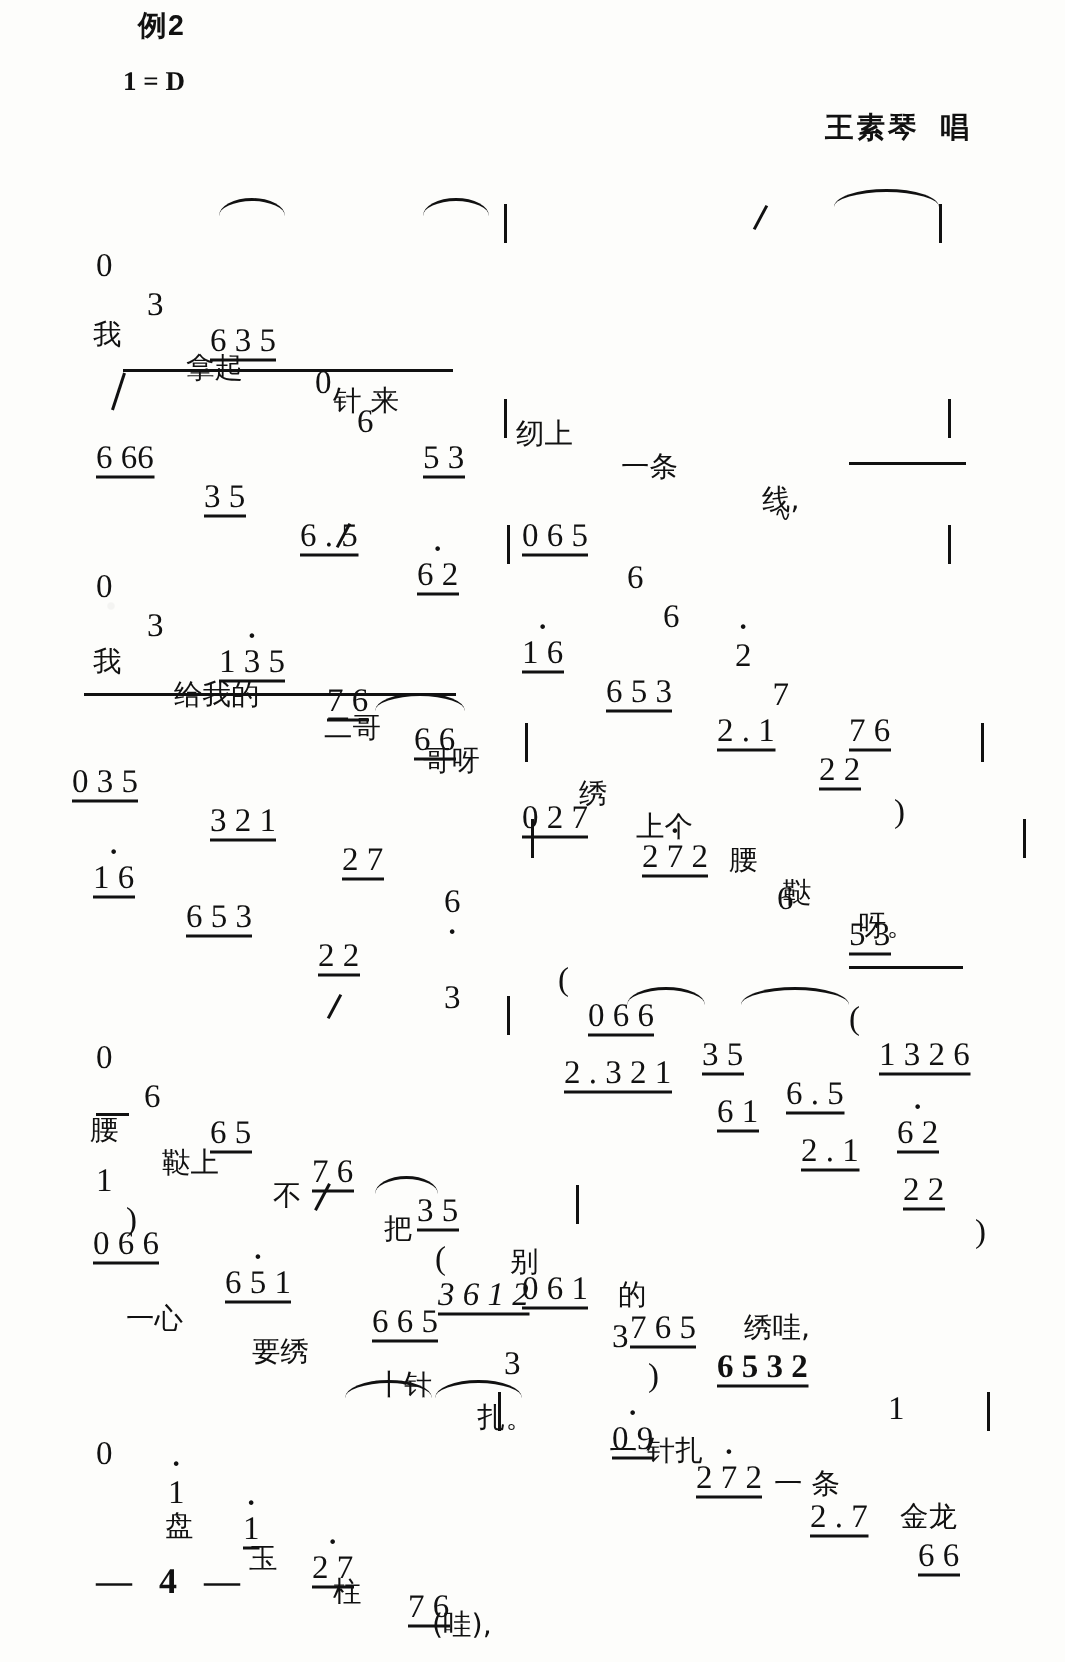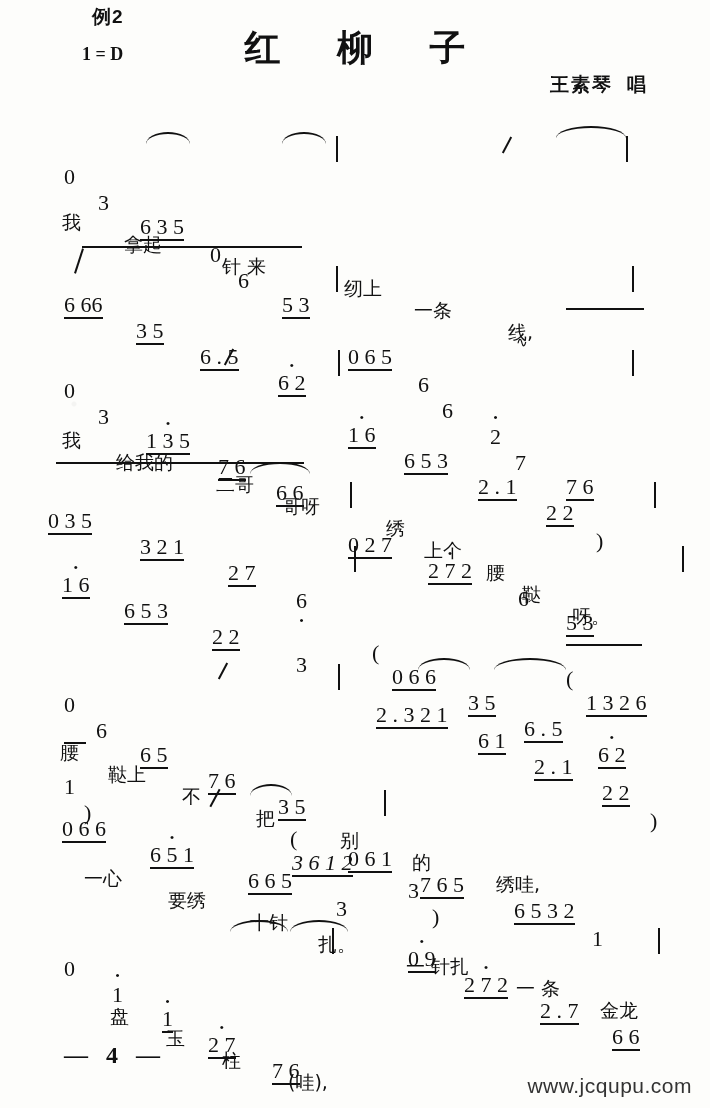"红 柳 子" div.song-title { html: <div>红 柳 子</div> -> none }
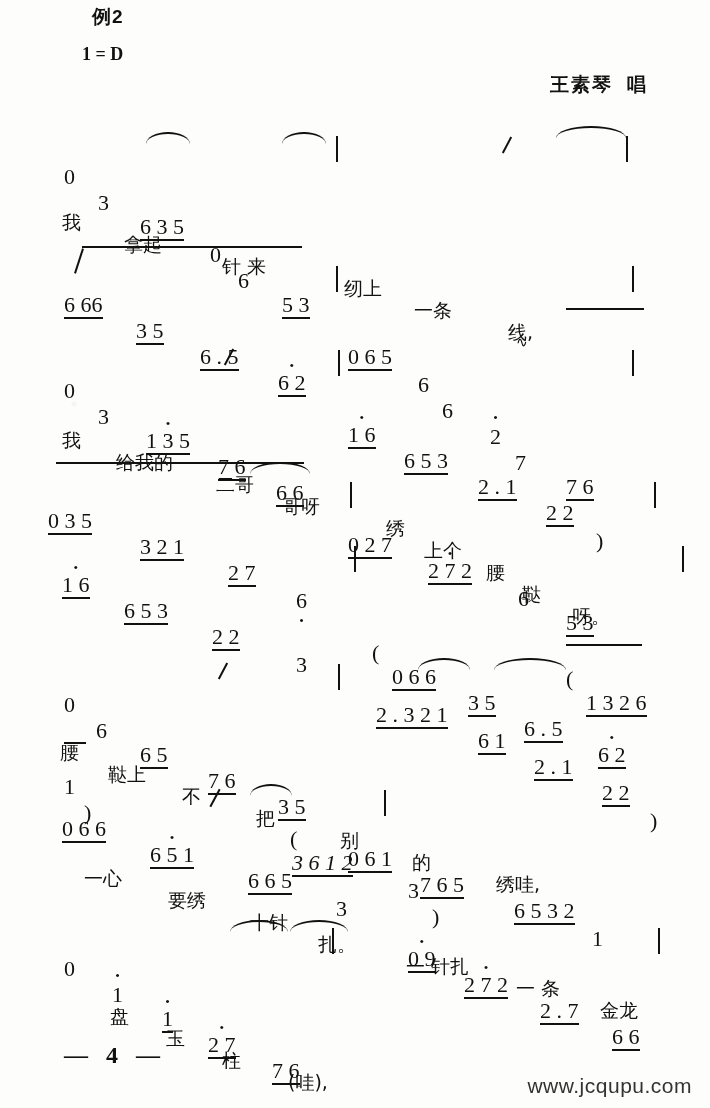"6 5 3 2" span.u { font-weight: none -> bold; left: 514px -> 478px }
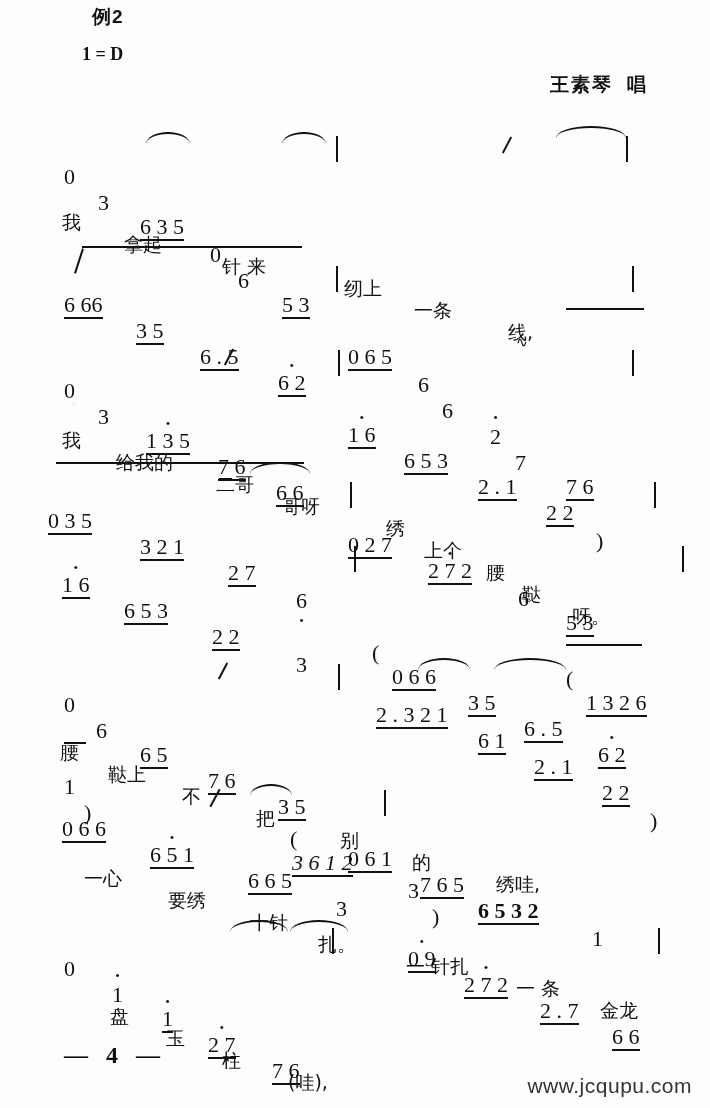"www.jcqupu.com" div.watermark { html: <div>www.jcqupu.com</div> -> none }
